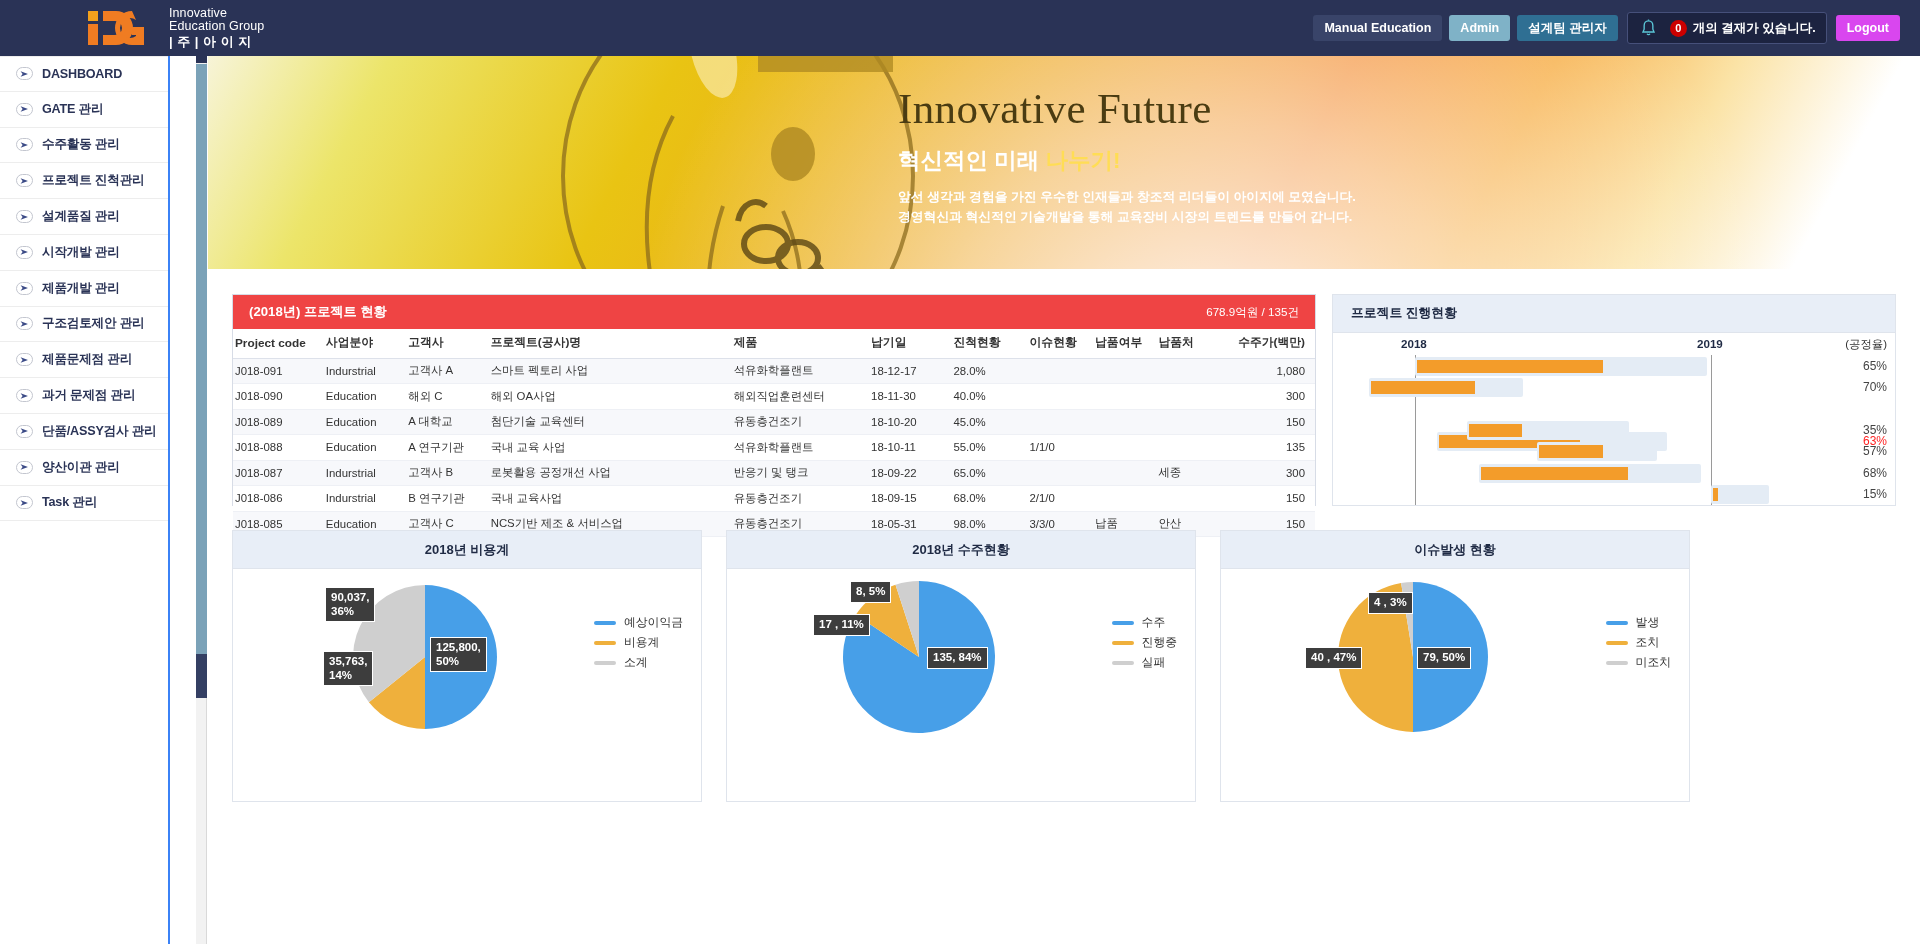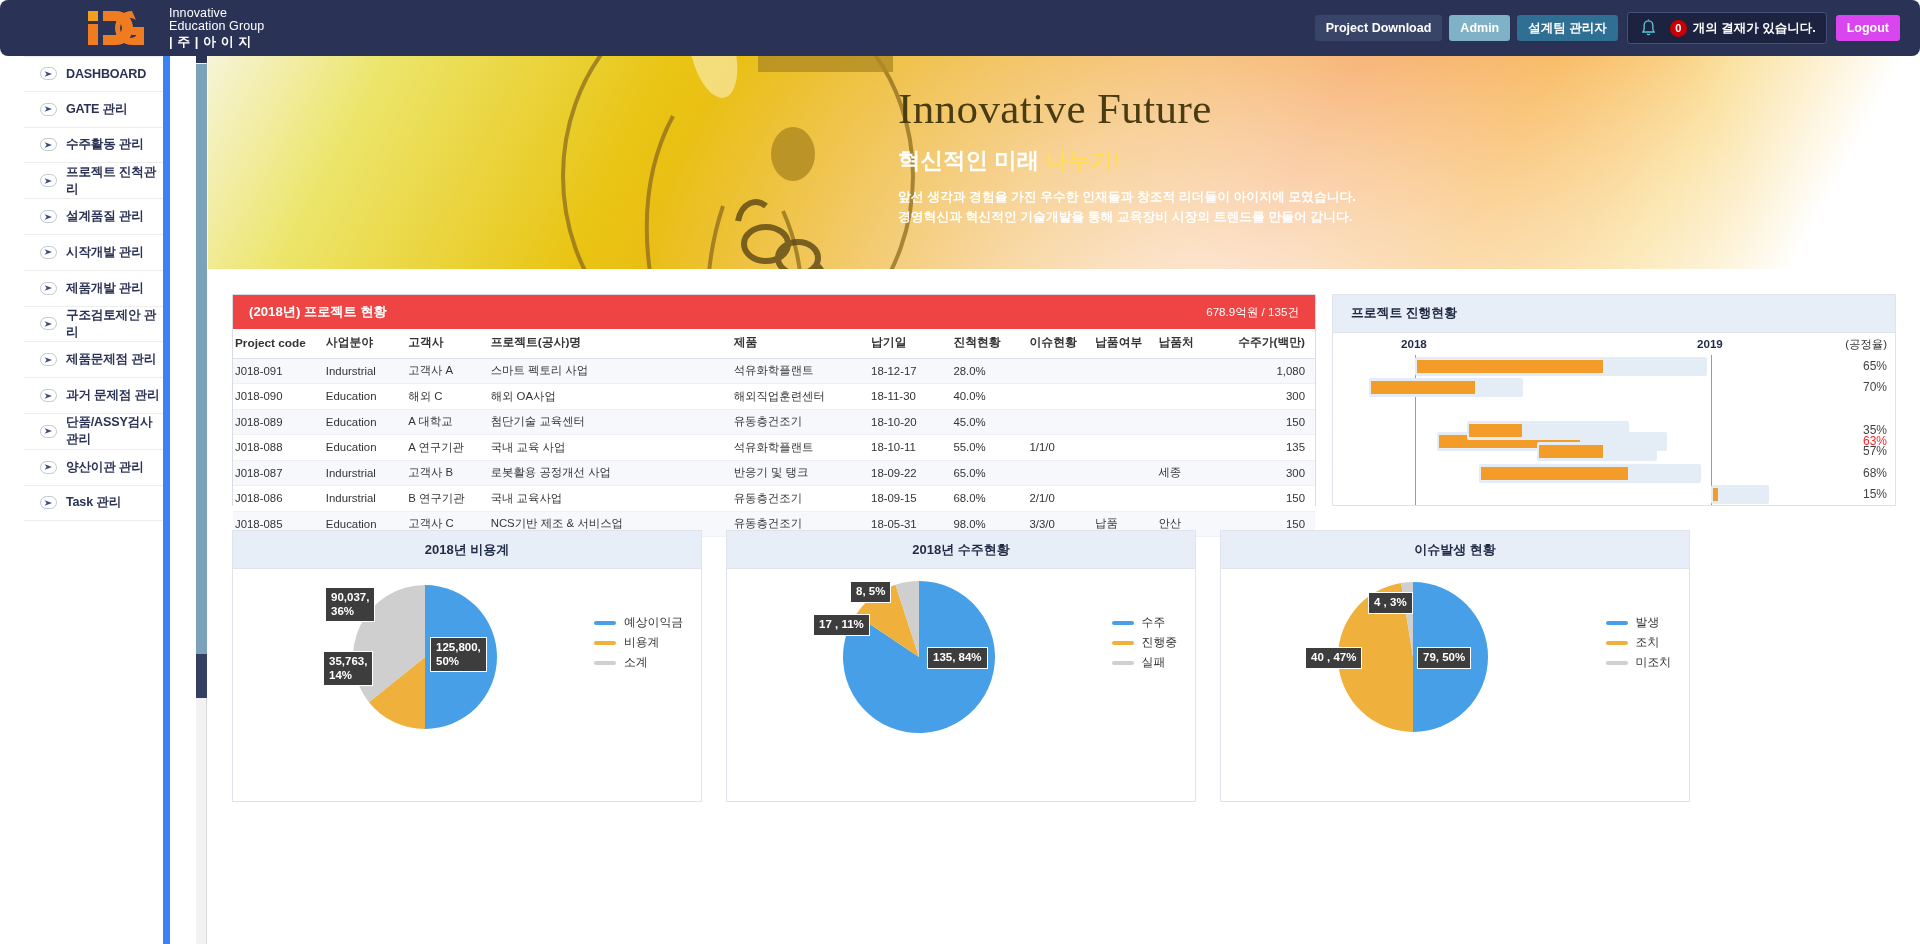"Innovative" .topbar { border-radius: 8px -> none }
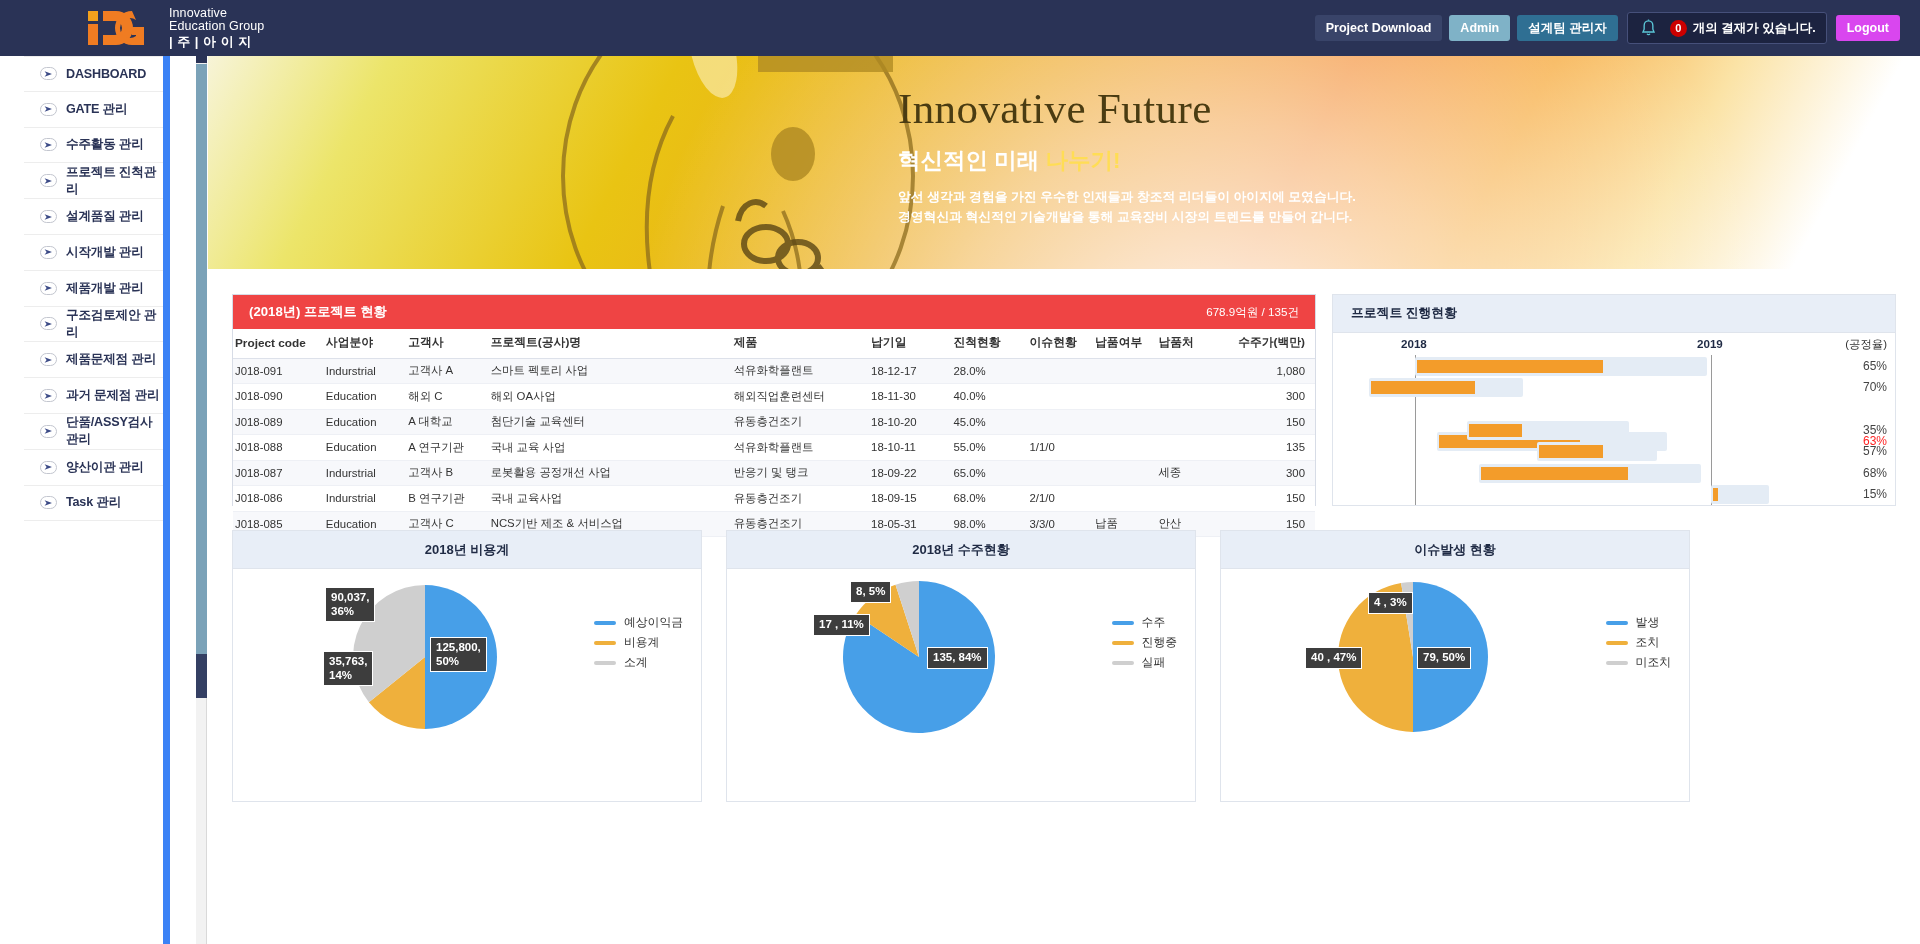"Project Download" button.tb-btn { text: Project Download -> Manual Education }
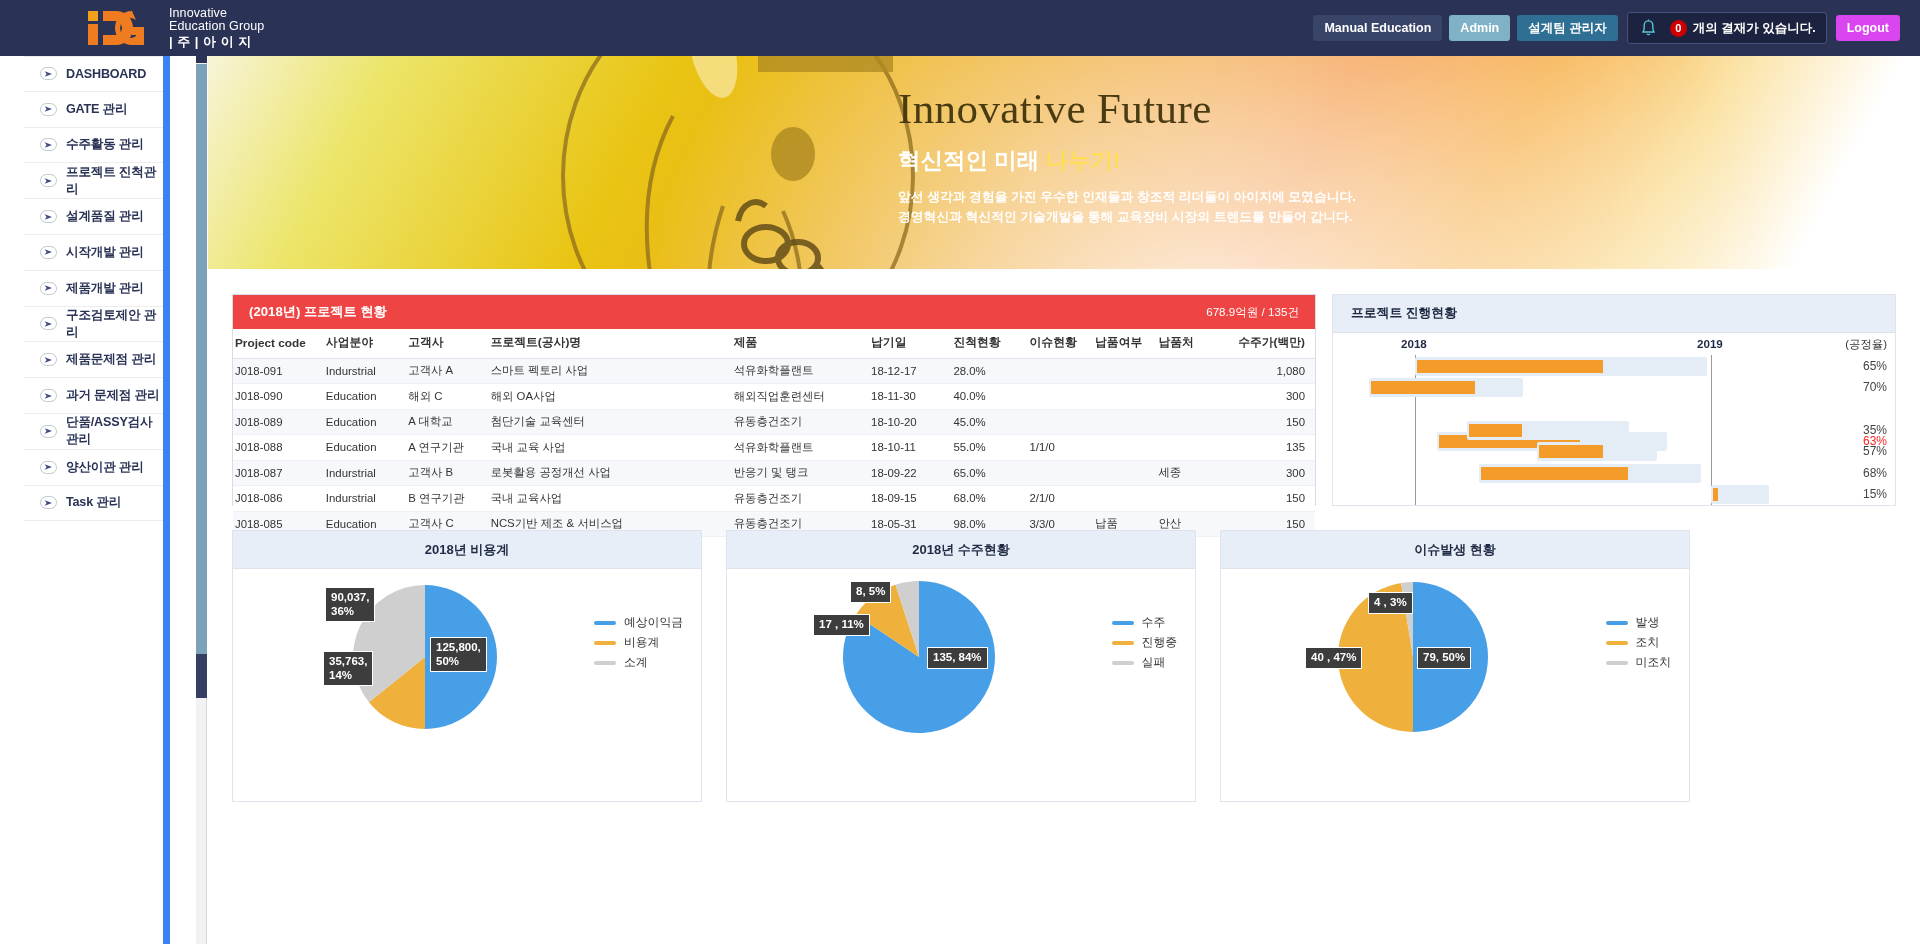"DASHBOARD" .sidebar { border-right: 7px solid #3b82f6 -> 2px solid #3b82f6; padding-left: 24px -> none }
